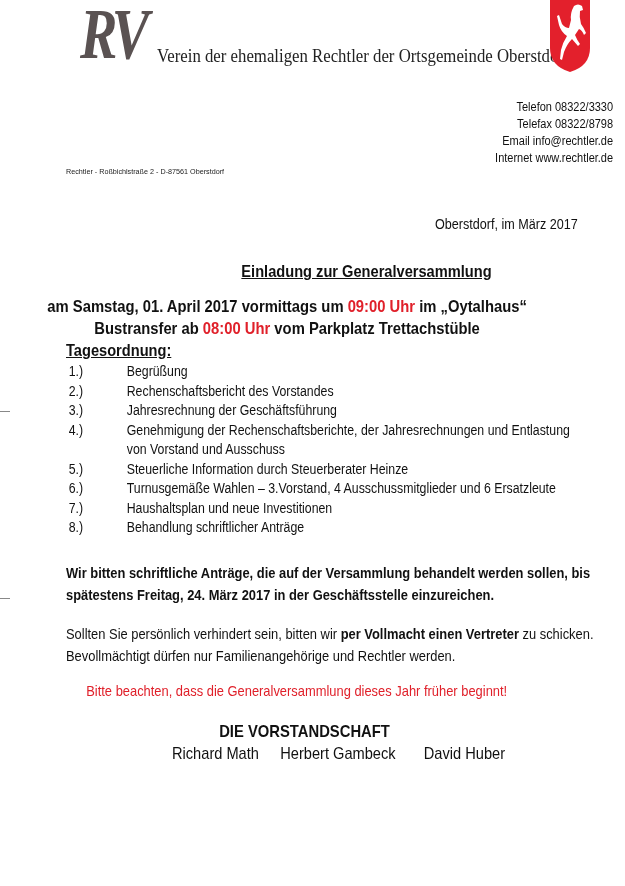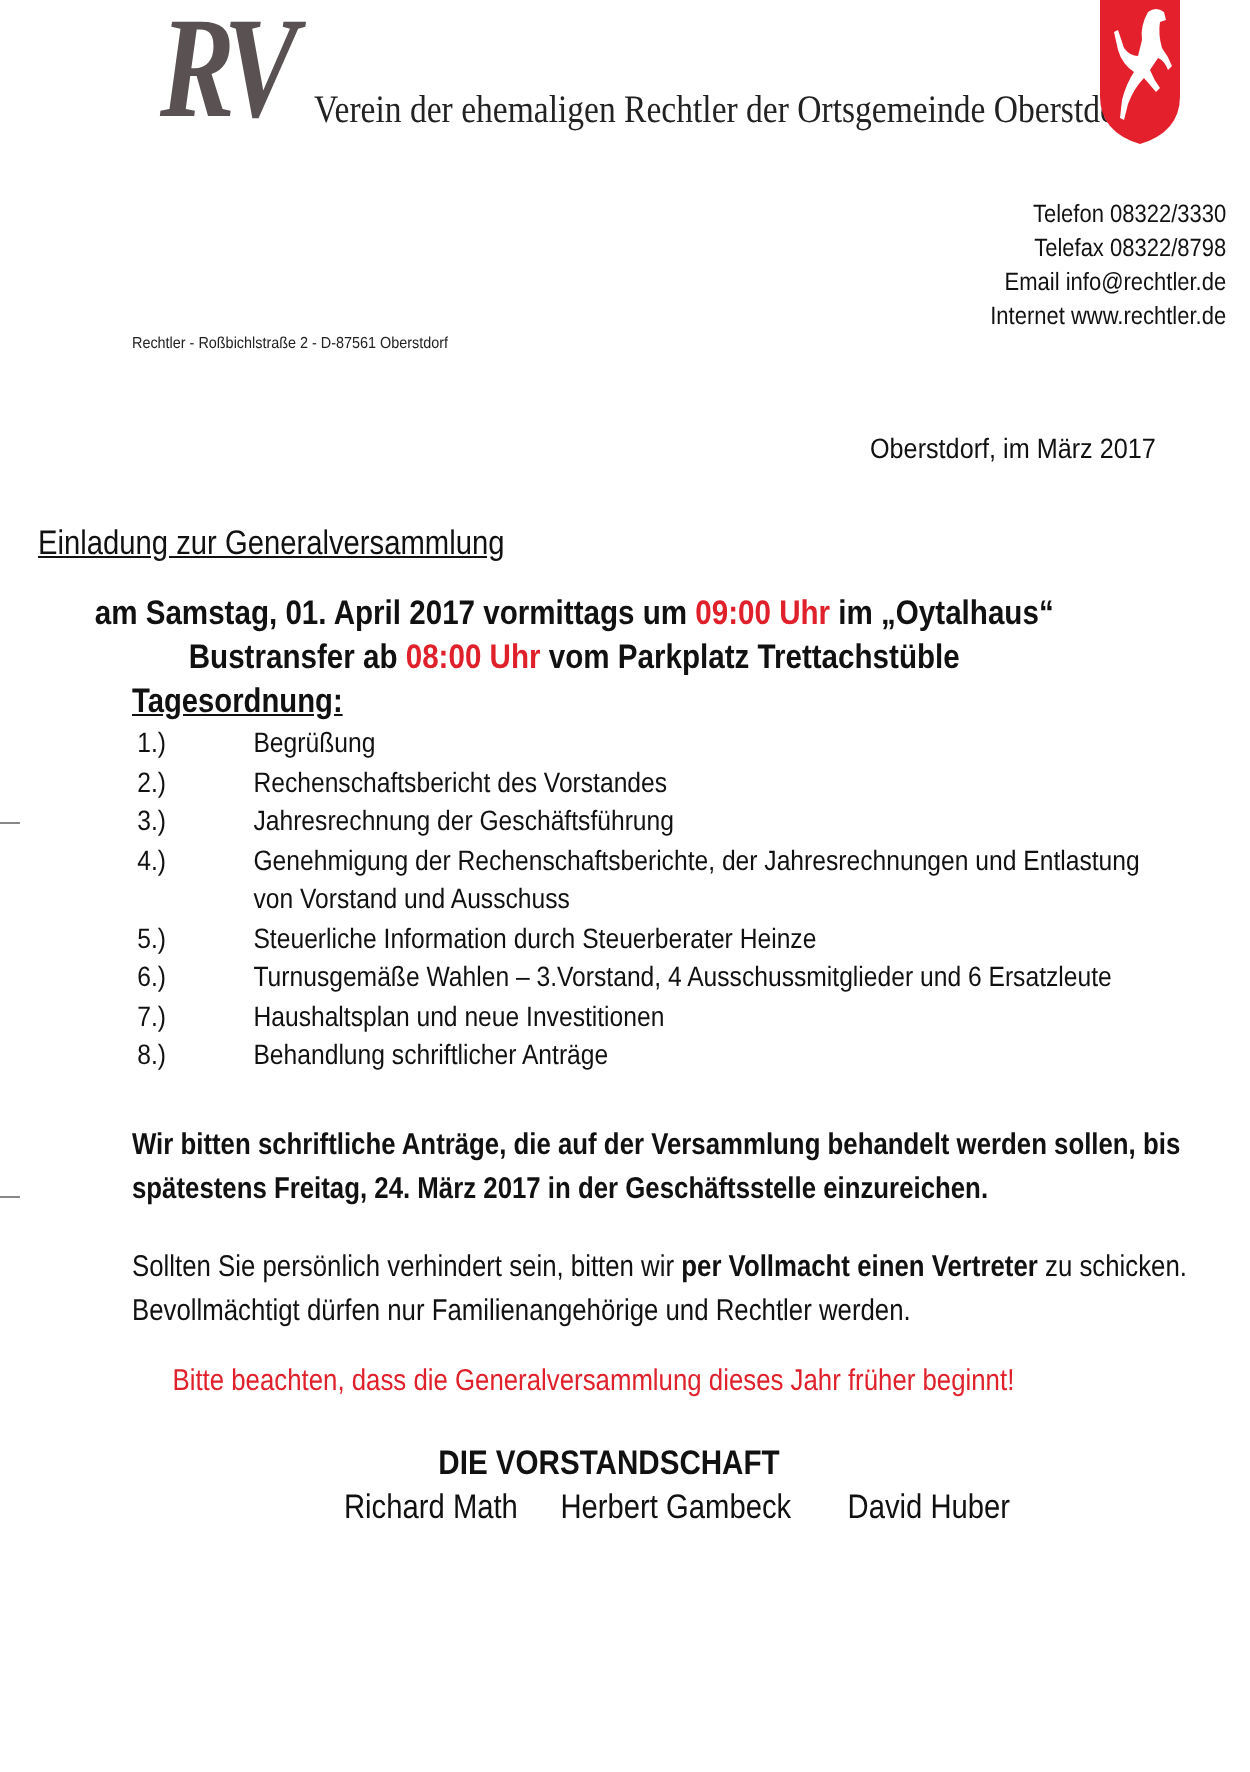"Einladung zur Generalversammlung" .title { font-weight: normal -> bold; text-align: left -> right }
